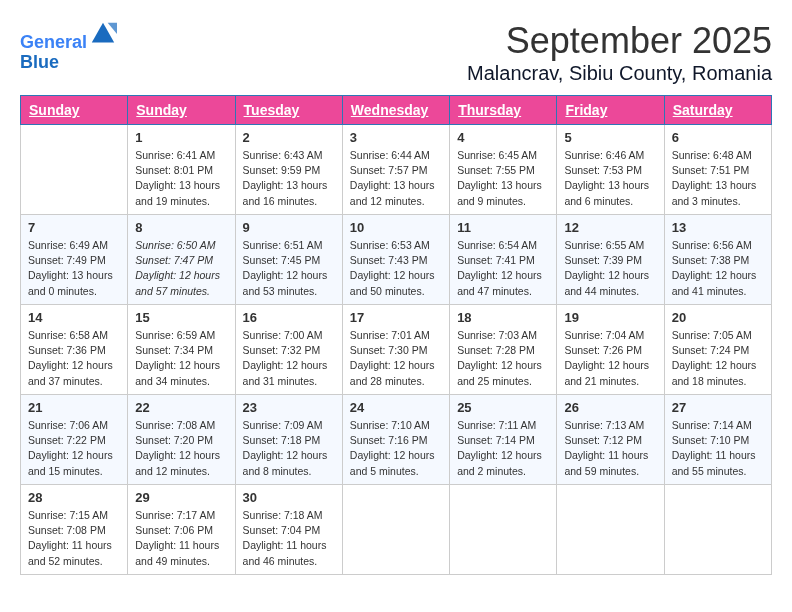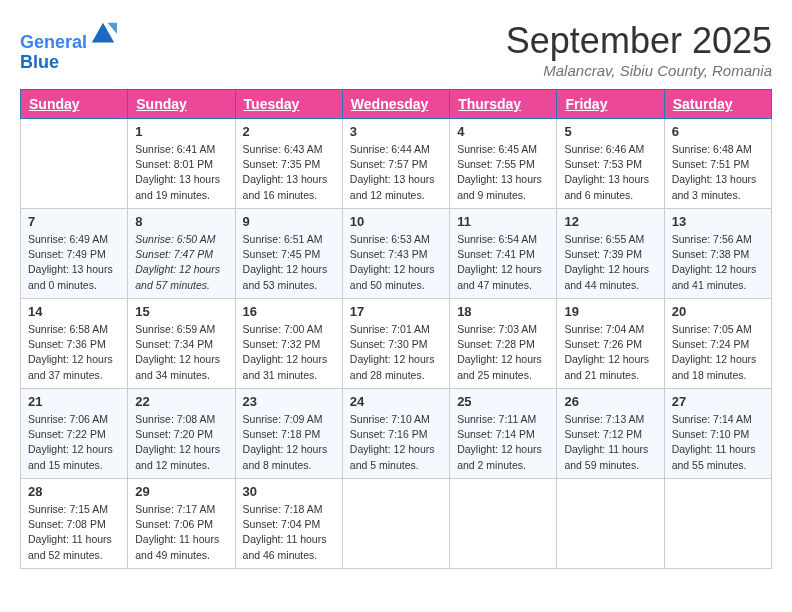"Malancrav, Sibiu County, Romania" .location { color: #737373 -> #0f172a; font-size: 15px -> 20px; font-style: italic -> none }
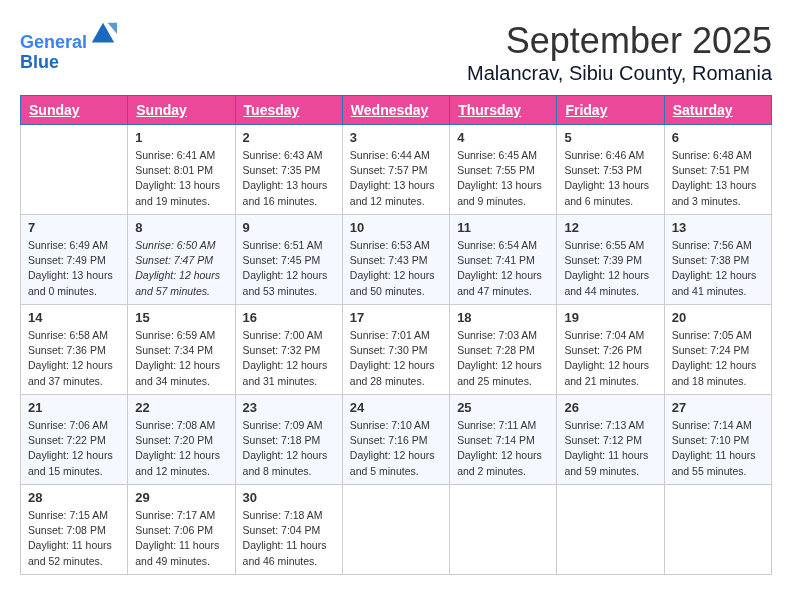"Sunrise: 6:43 AM" div.day-info { text: 7:35 -> 9:59 }
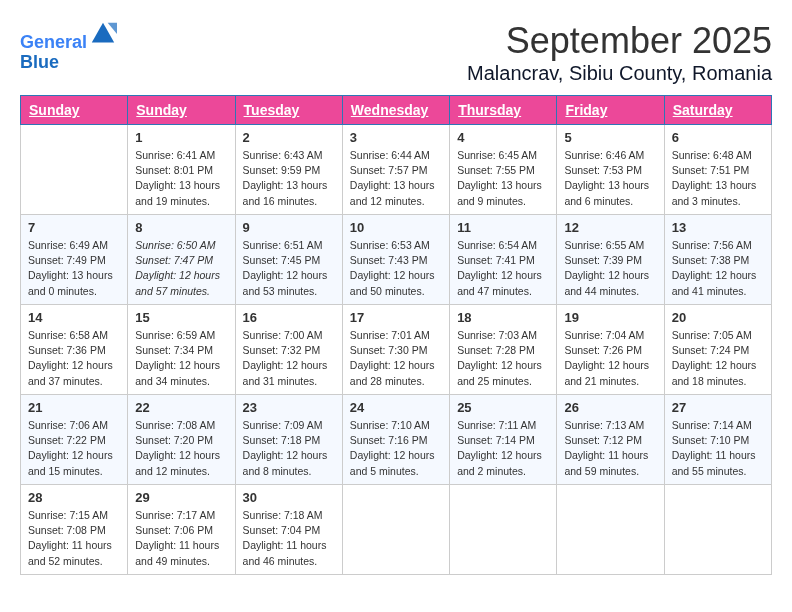"Sunrise: 7:56 AM" div.day-info { text: 7:56 -> 6:56 }
